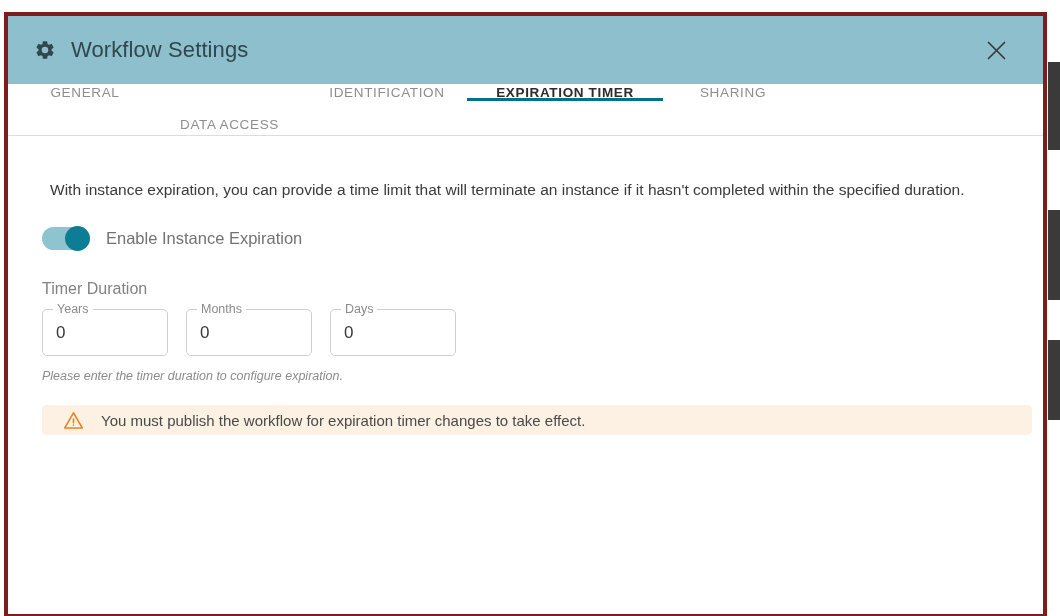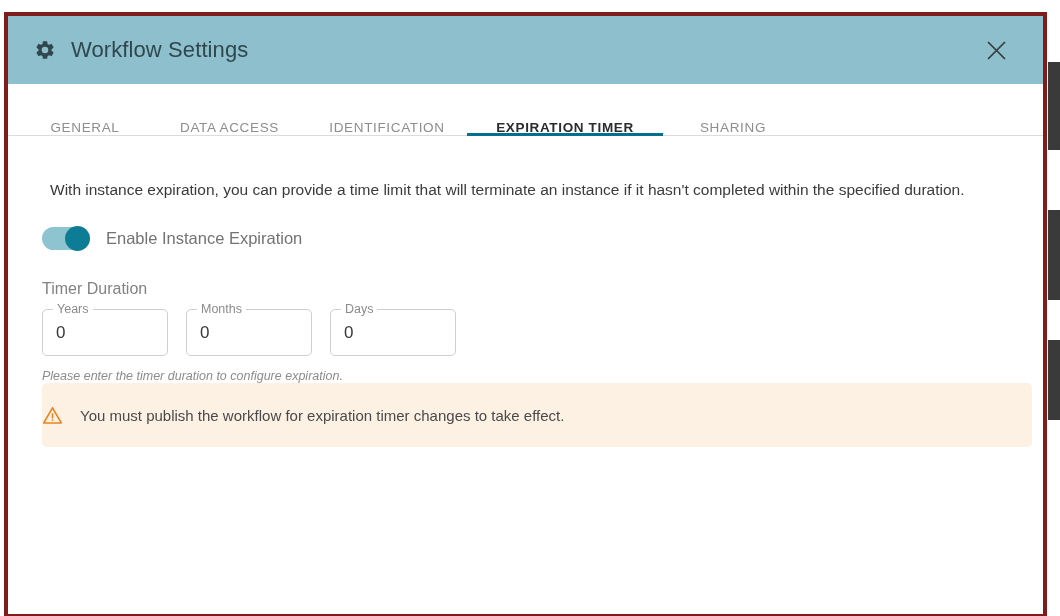"GENERAL" .tab-bar { align-items: flex-end -> flex-start }
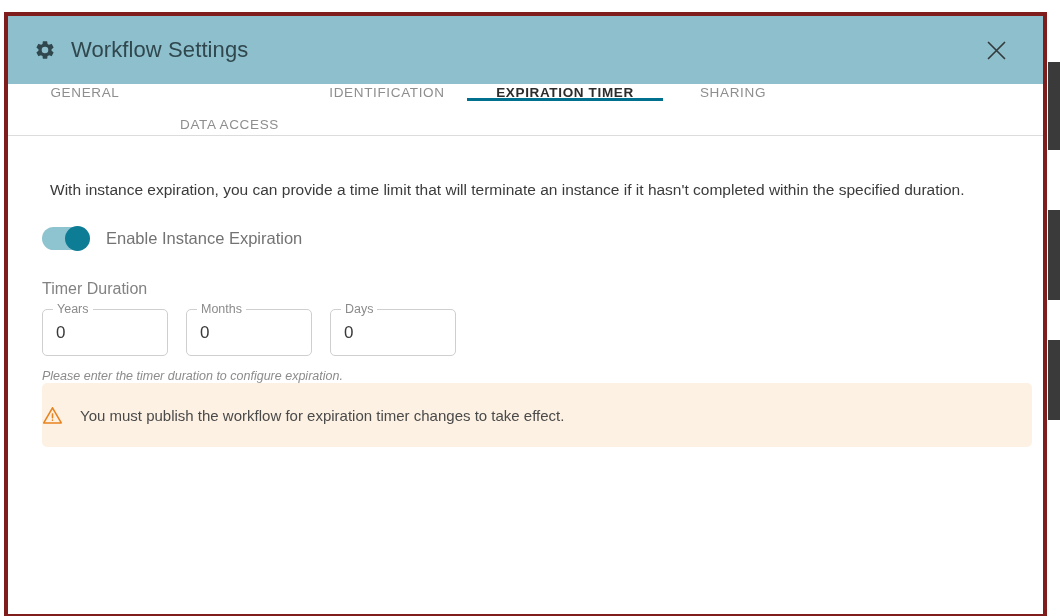"You must publish the workflow" .alert { height: 64px -> 30px; margin-top: none -> 22px; padding-left: none -> 21px }
